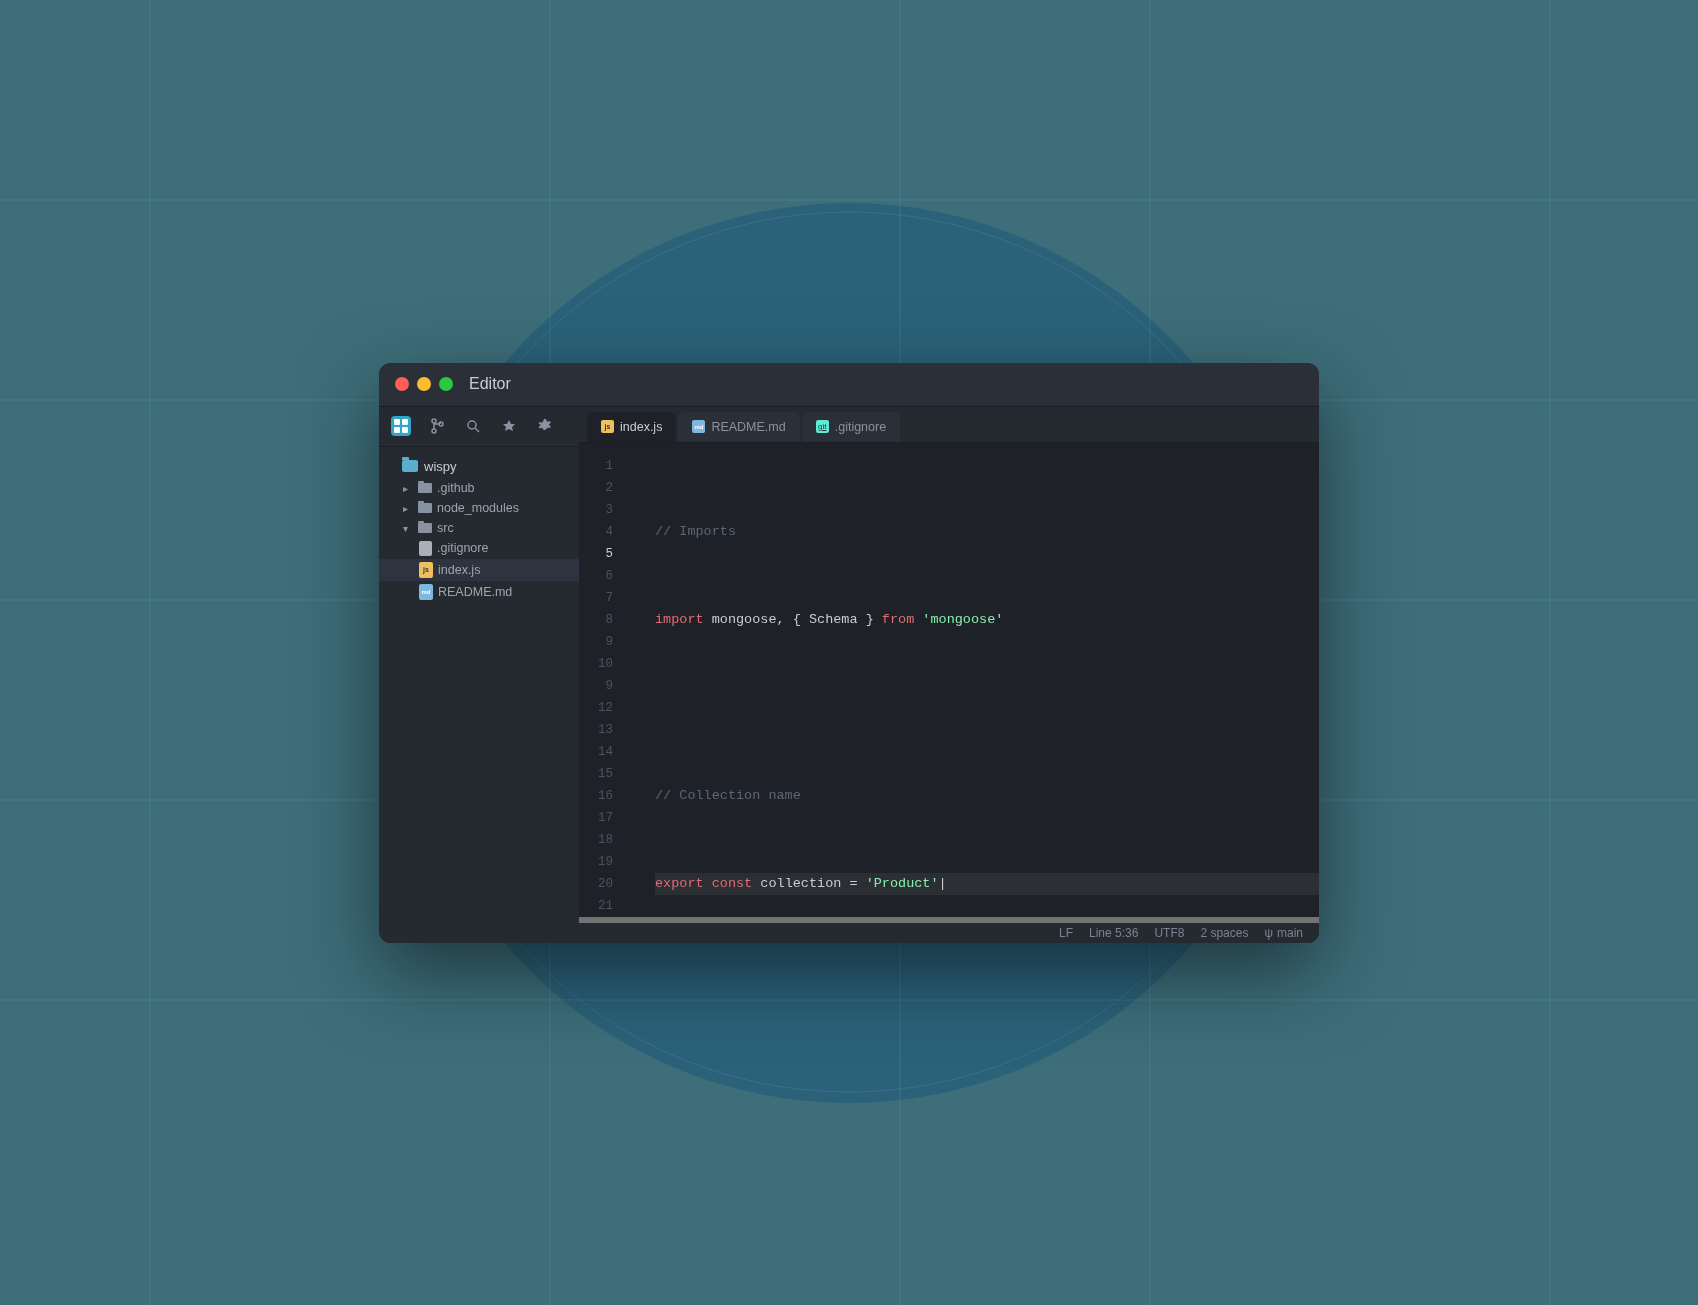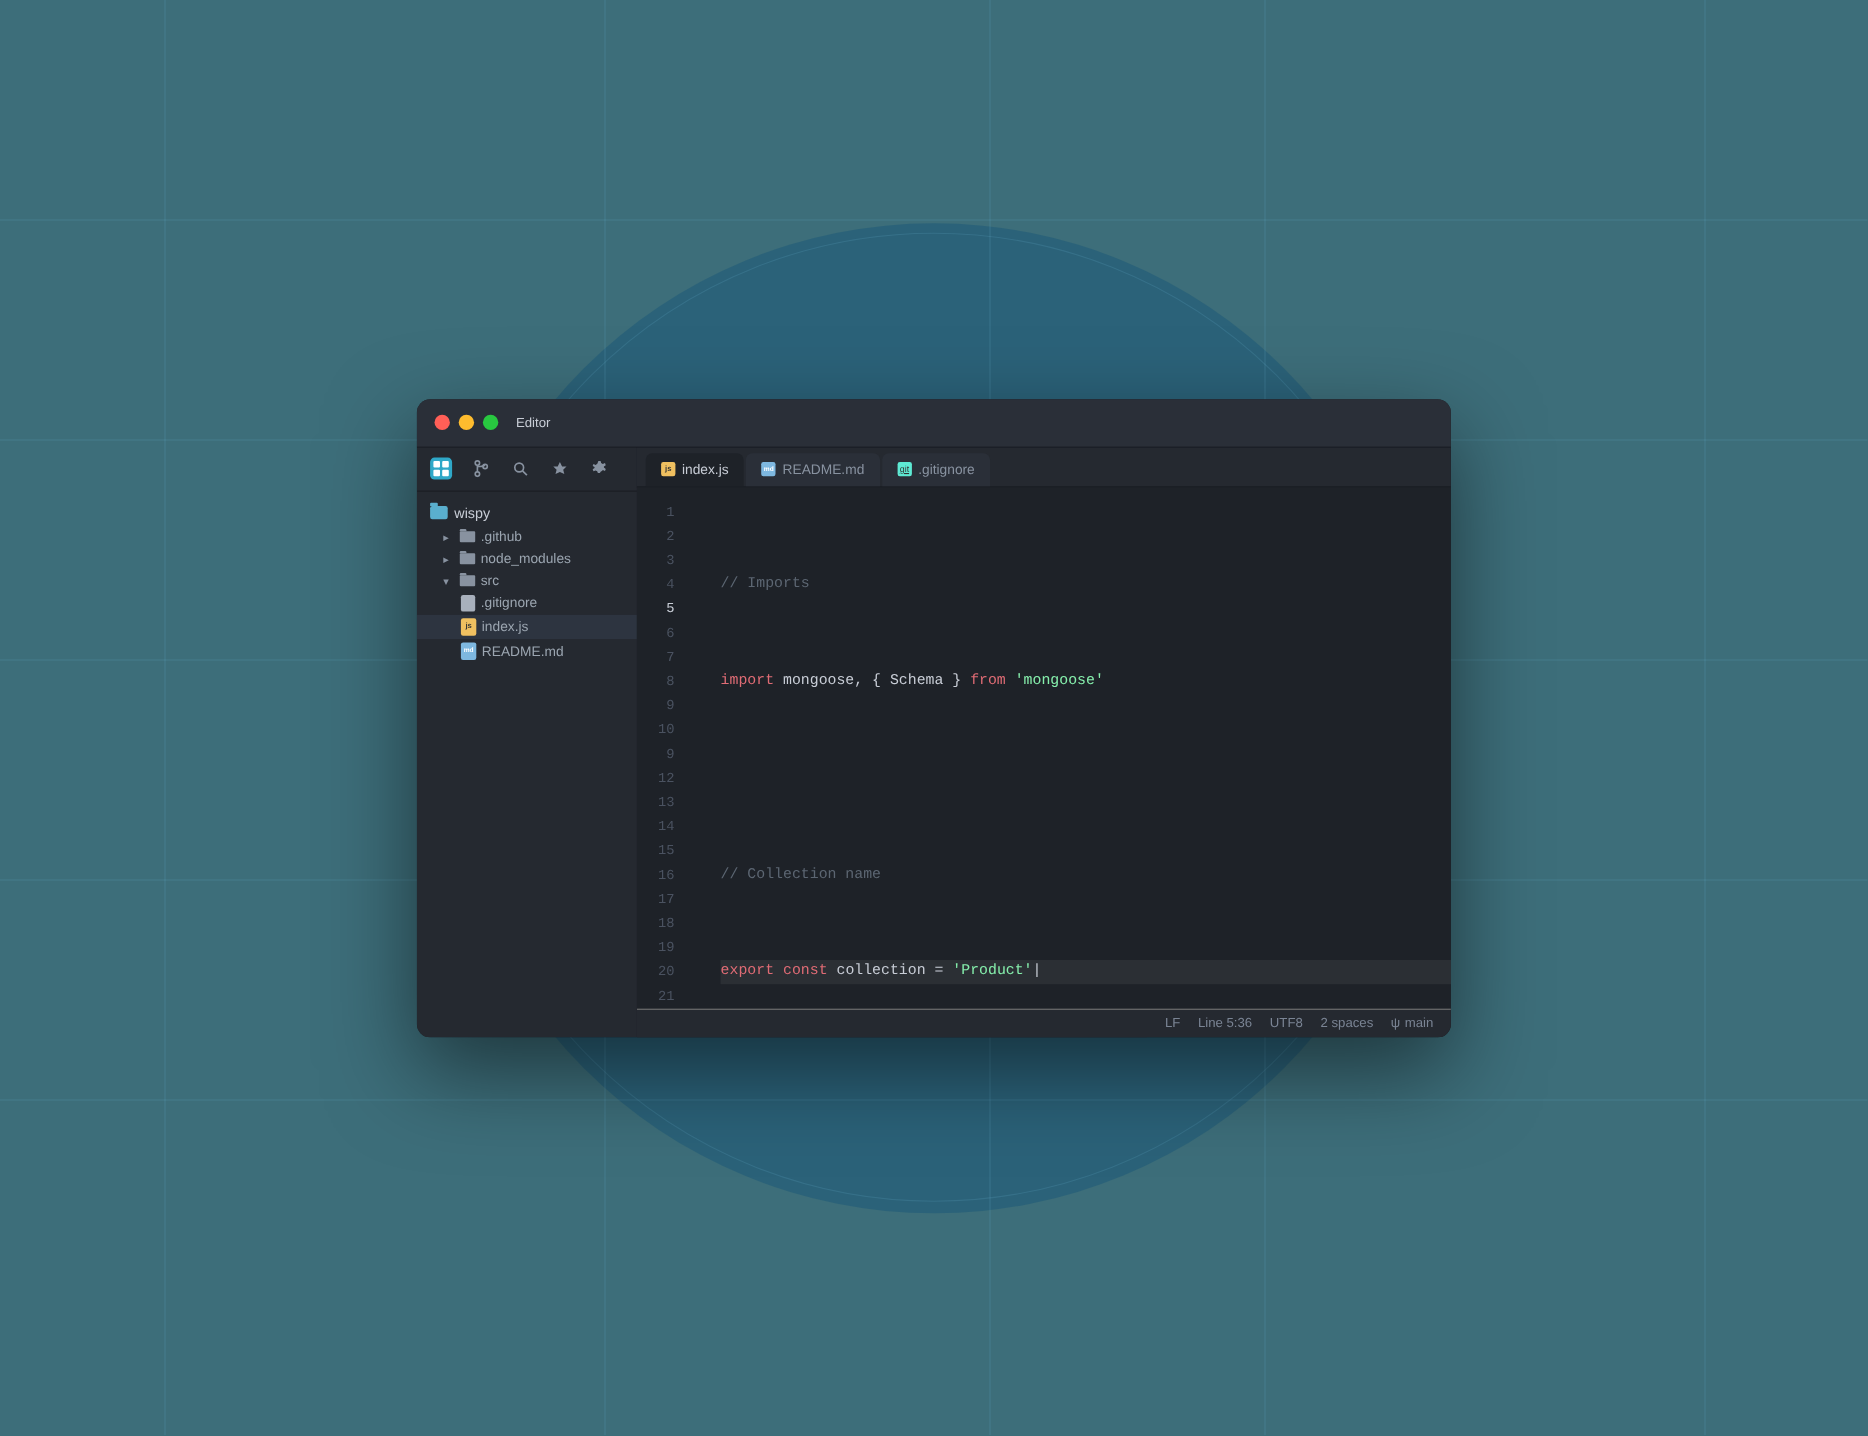"Editor" .title-text { font-size: 12px -> 16px }
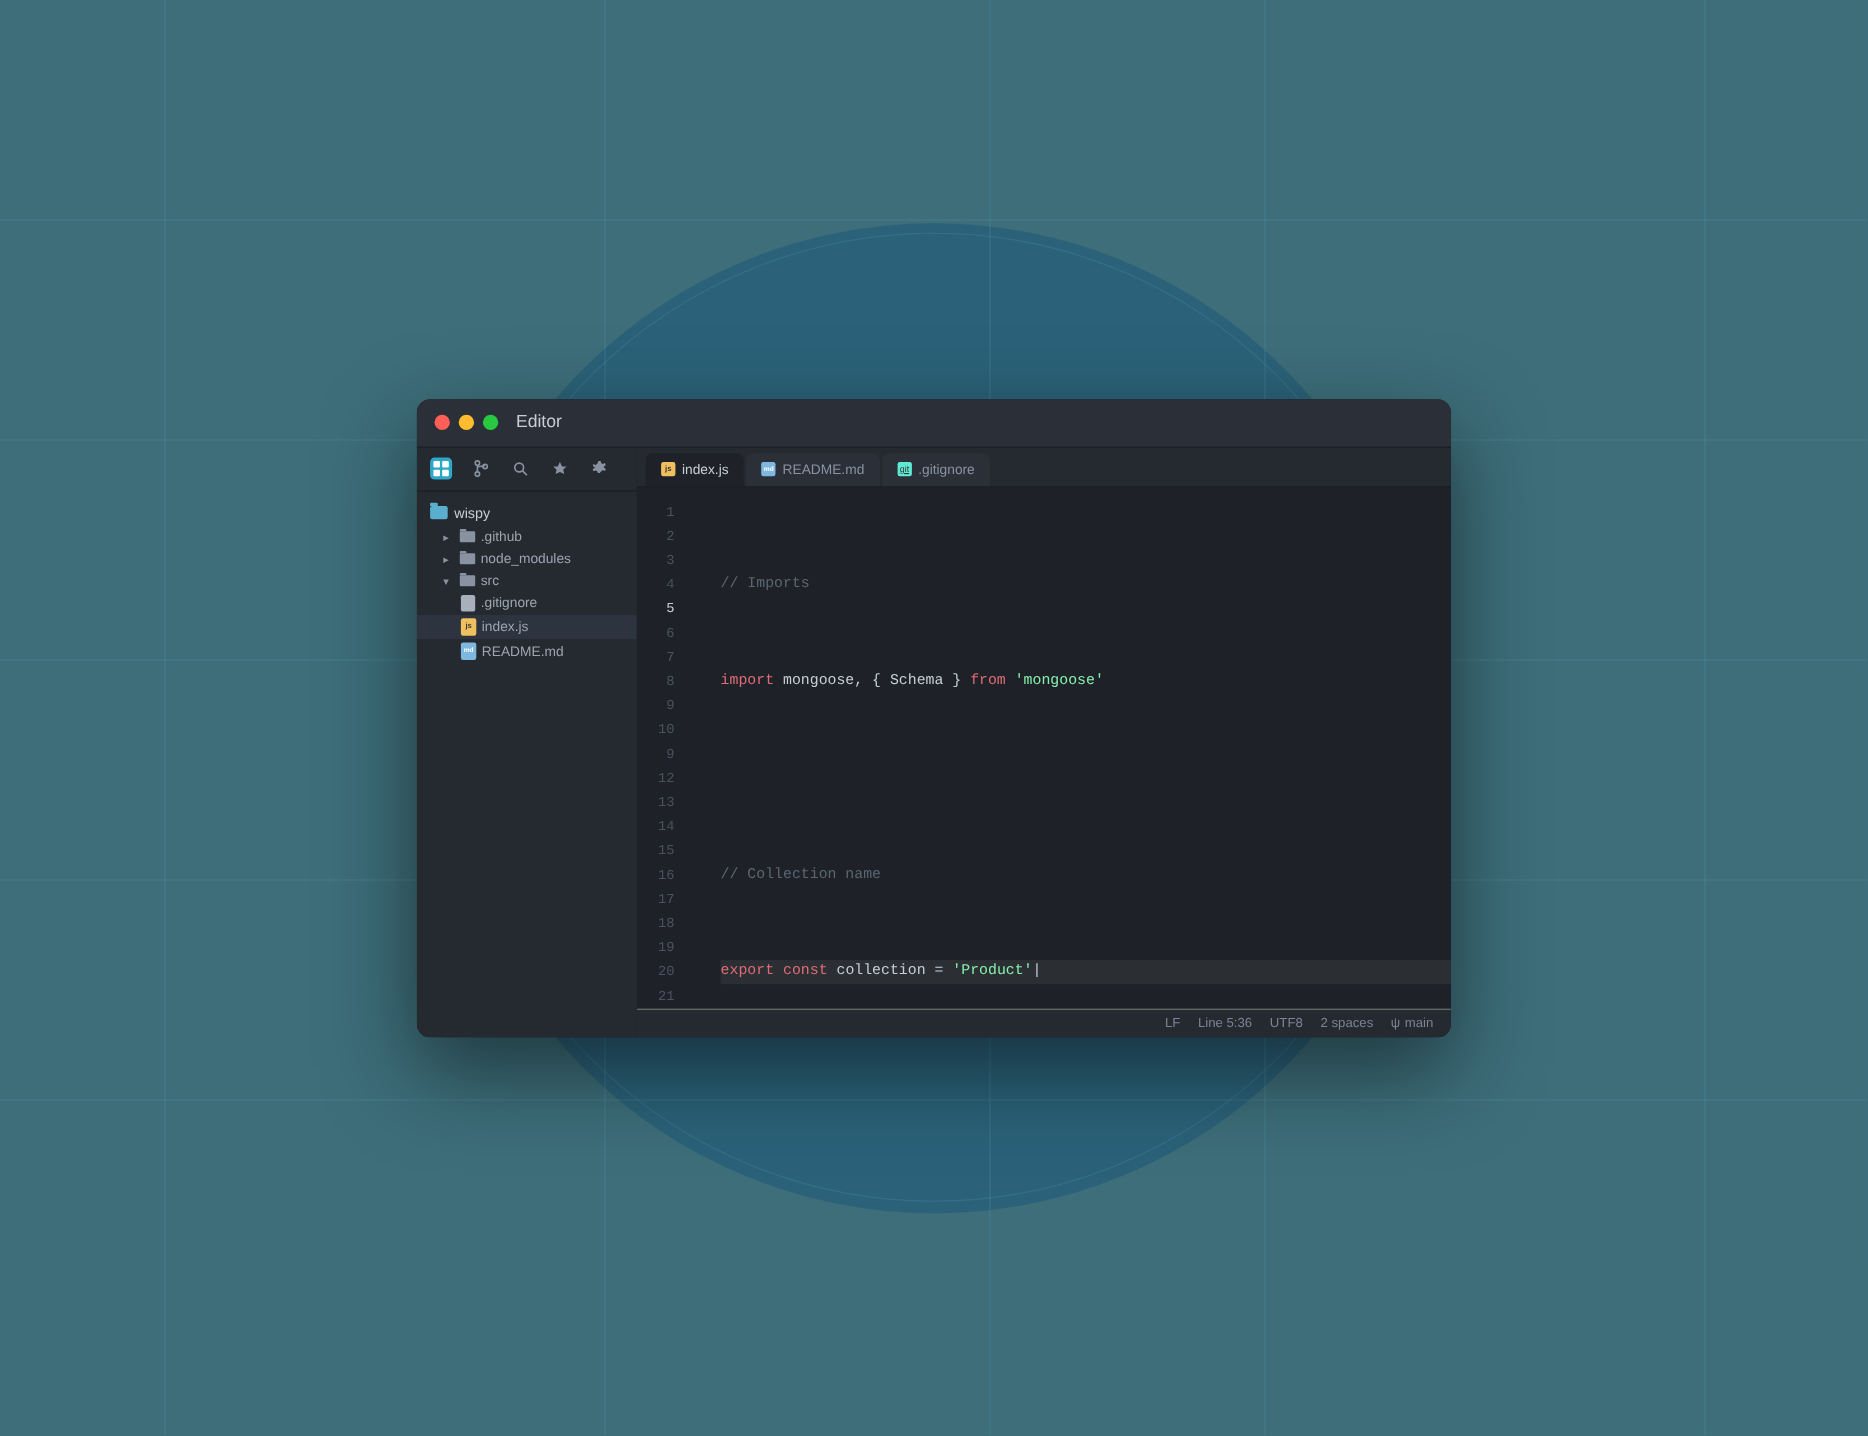"wispy" .sidebar-project { padding: 4px 12px -> 4px 23px }
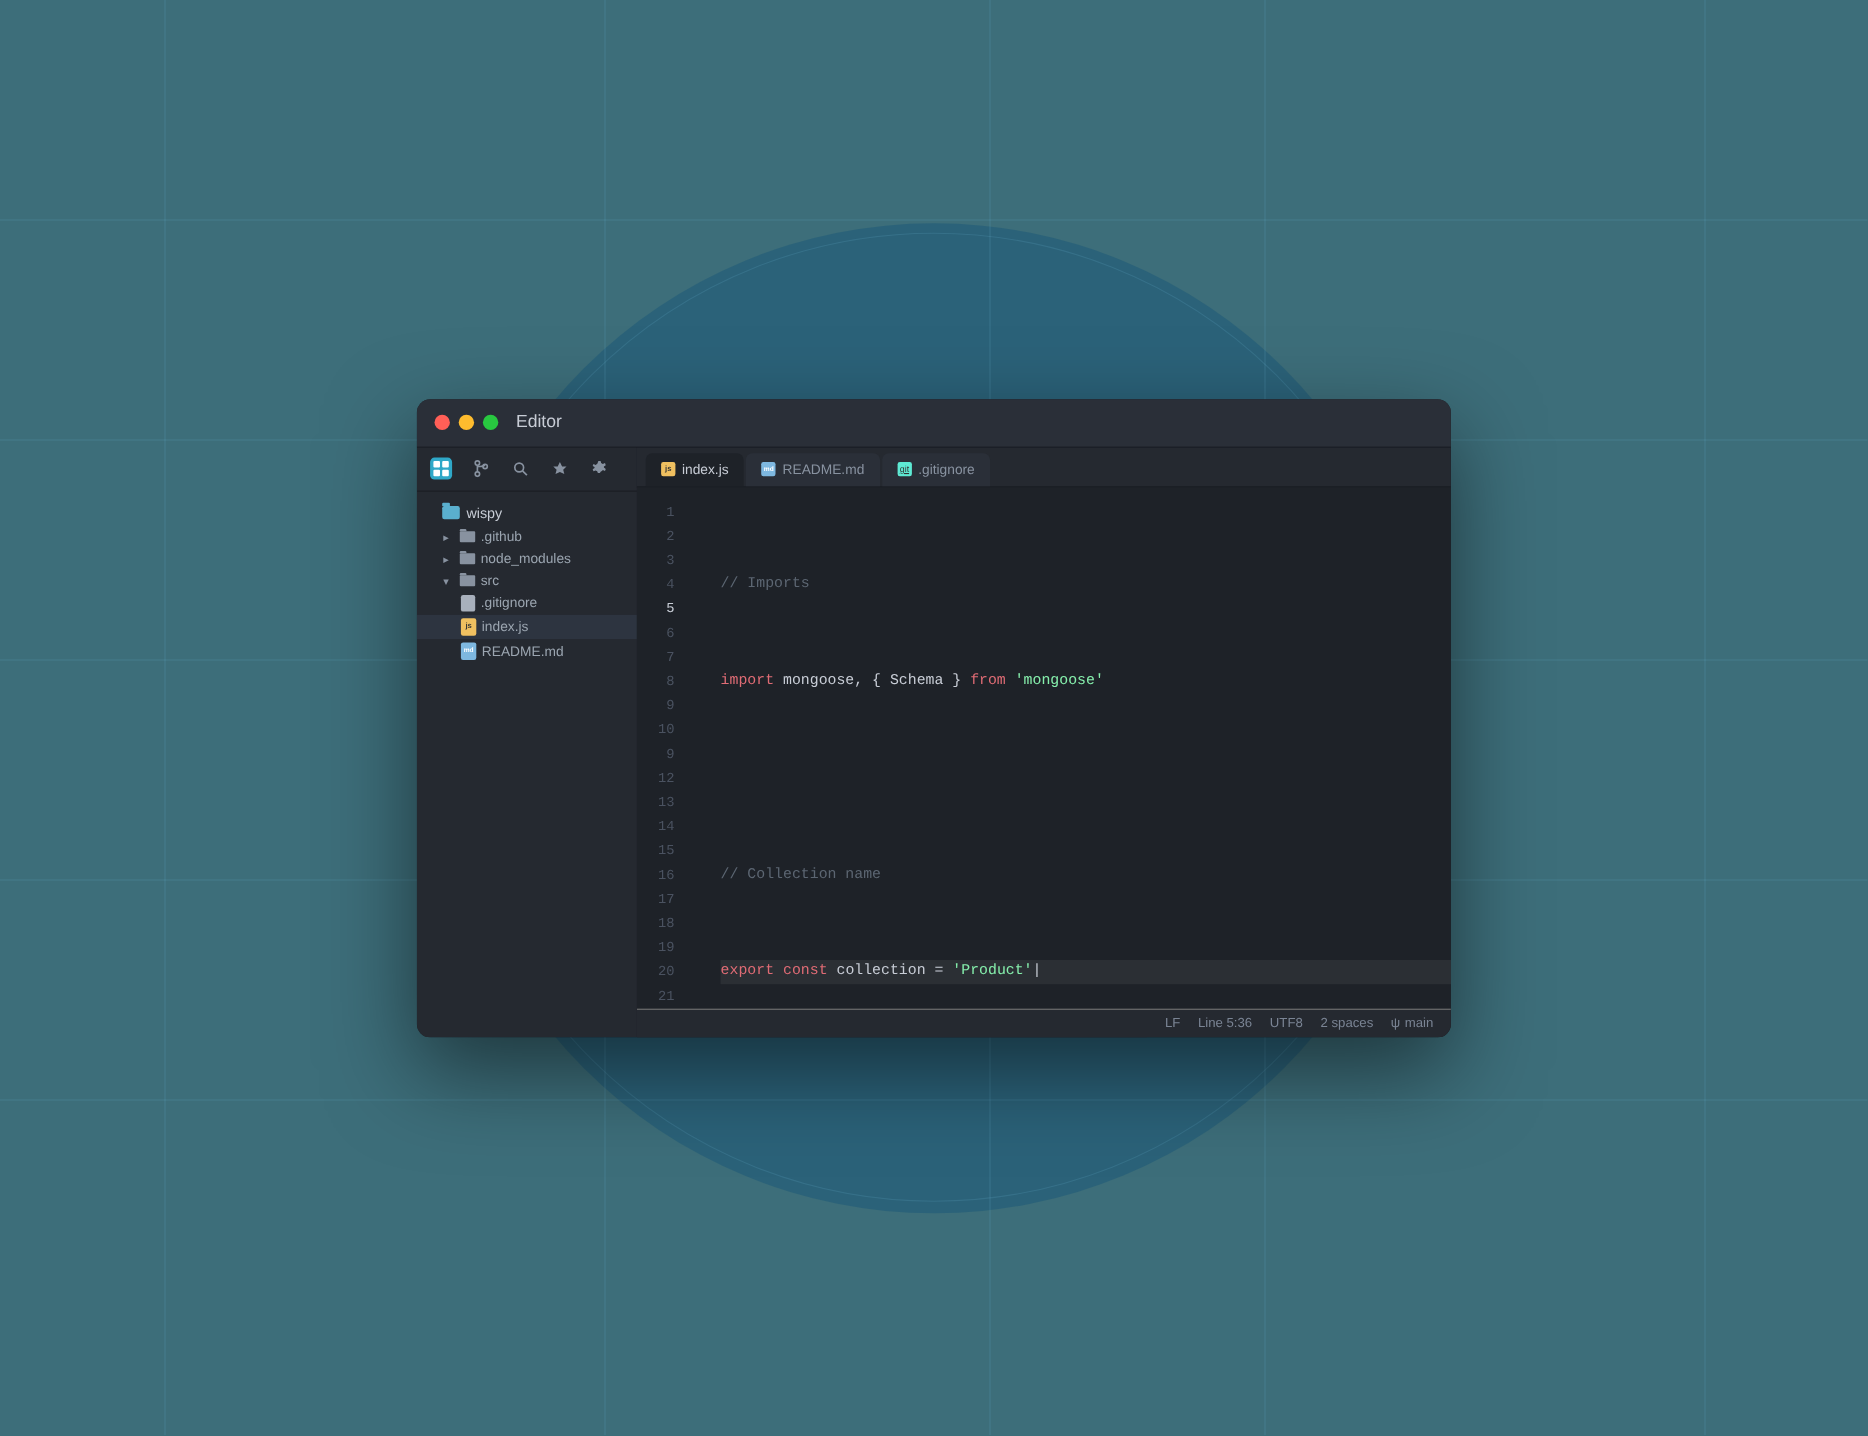"LF" .status-bar { border-top: 1px solid #737373 -> 6px solid #737373 }
